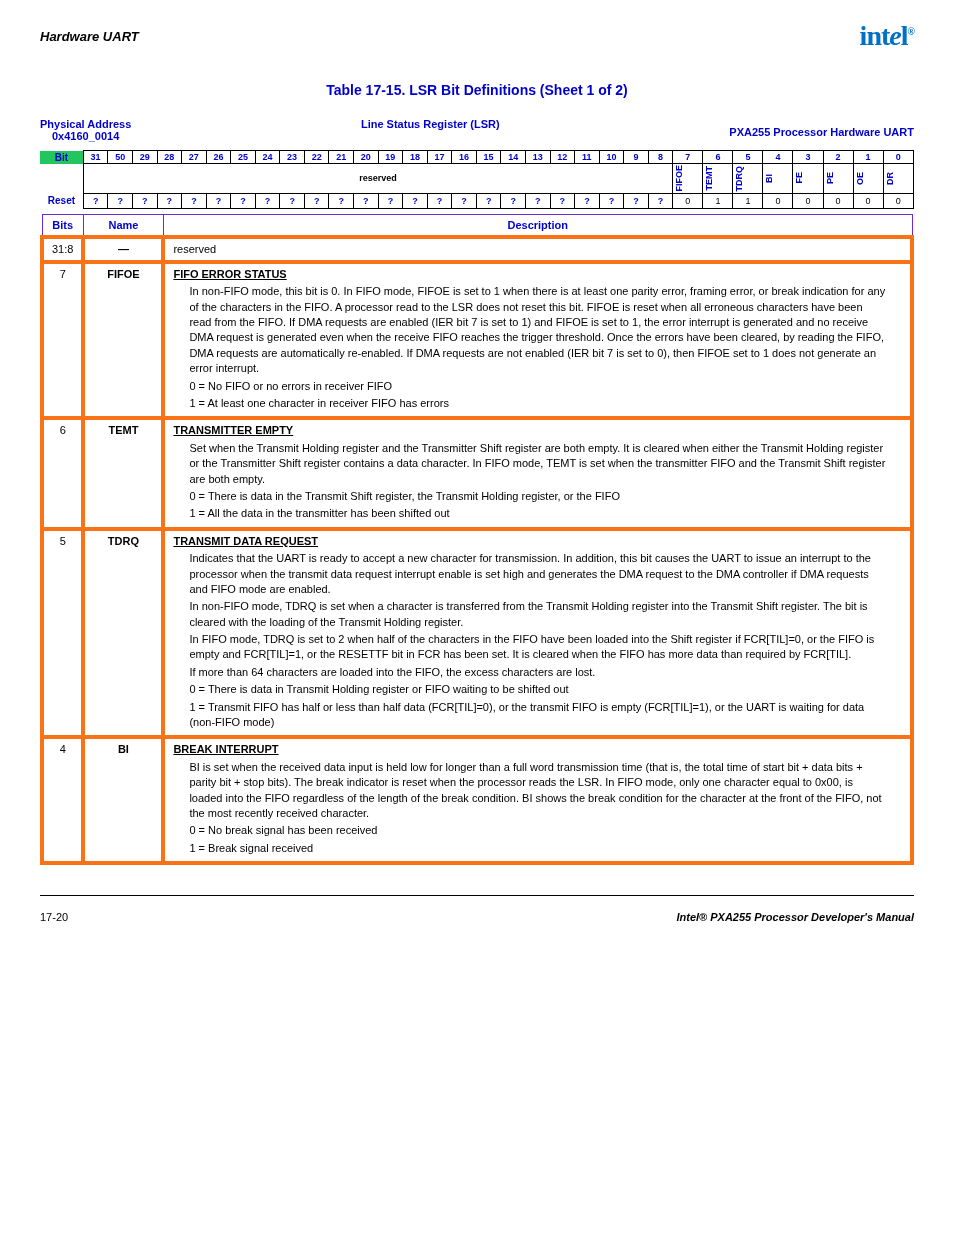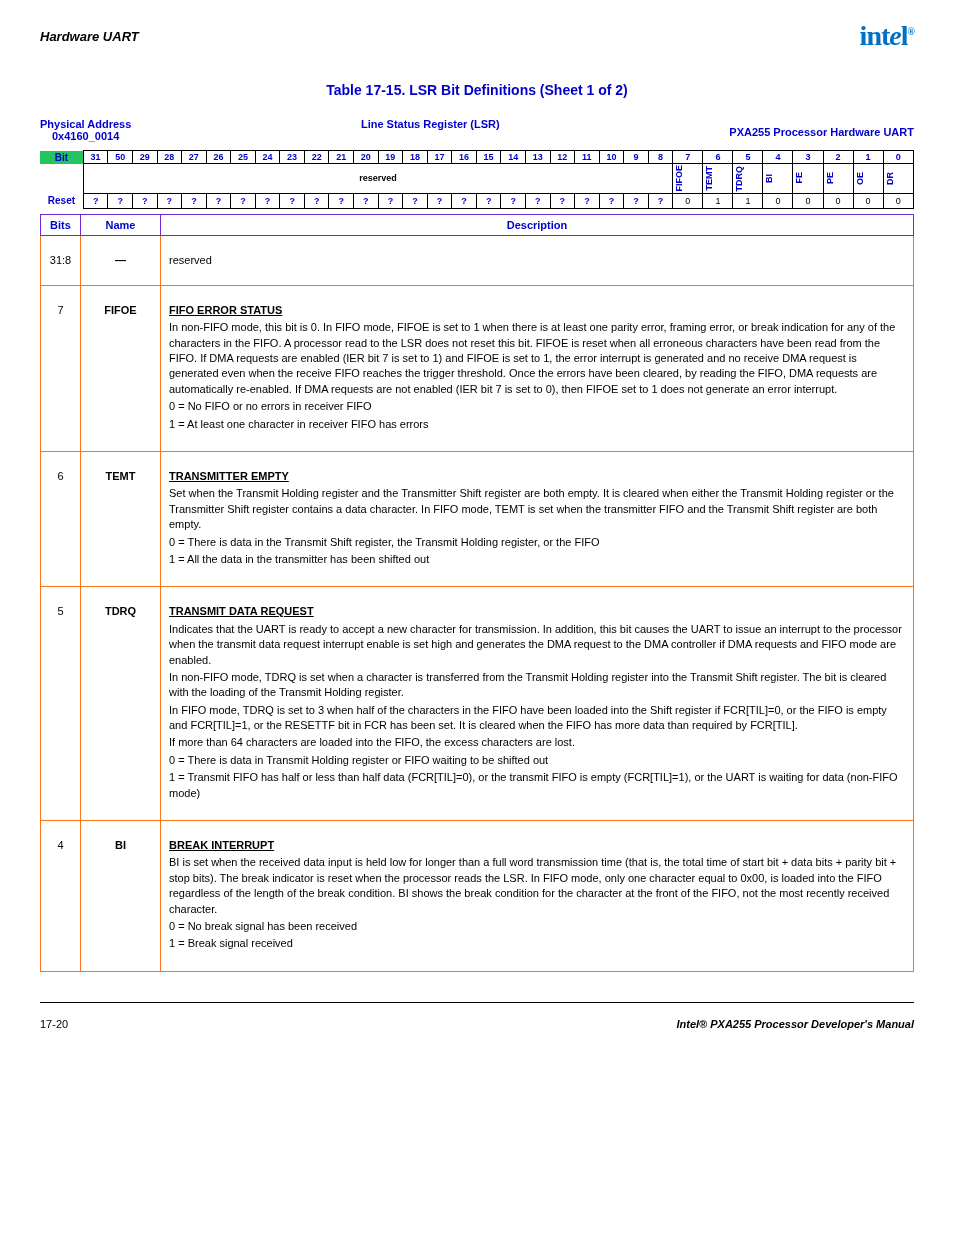"31:8" table.desc-table td { border: 1px solid #f97316 -> 4px solid #f97316; padding: 17px 8px -> 3px 8px }
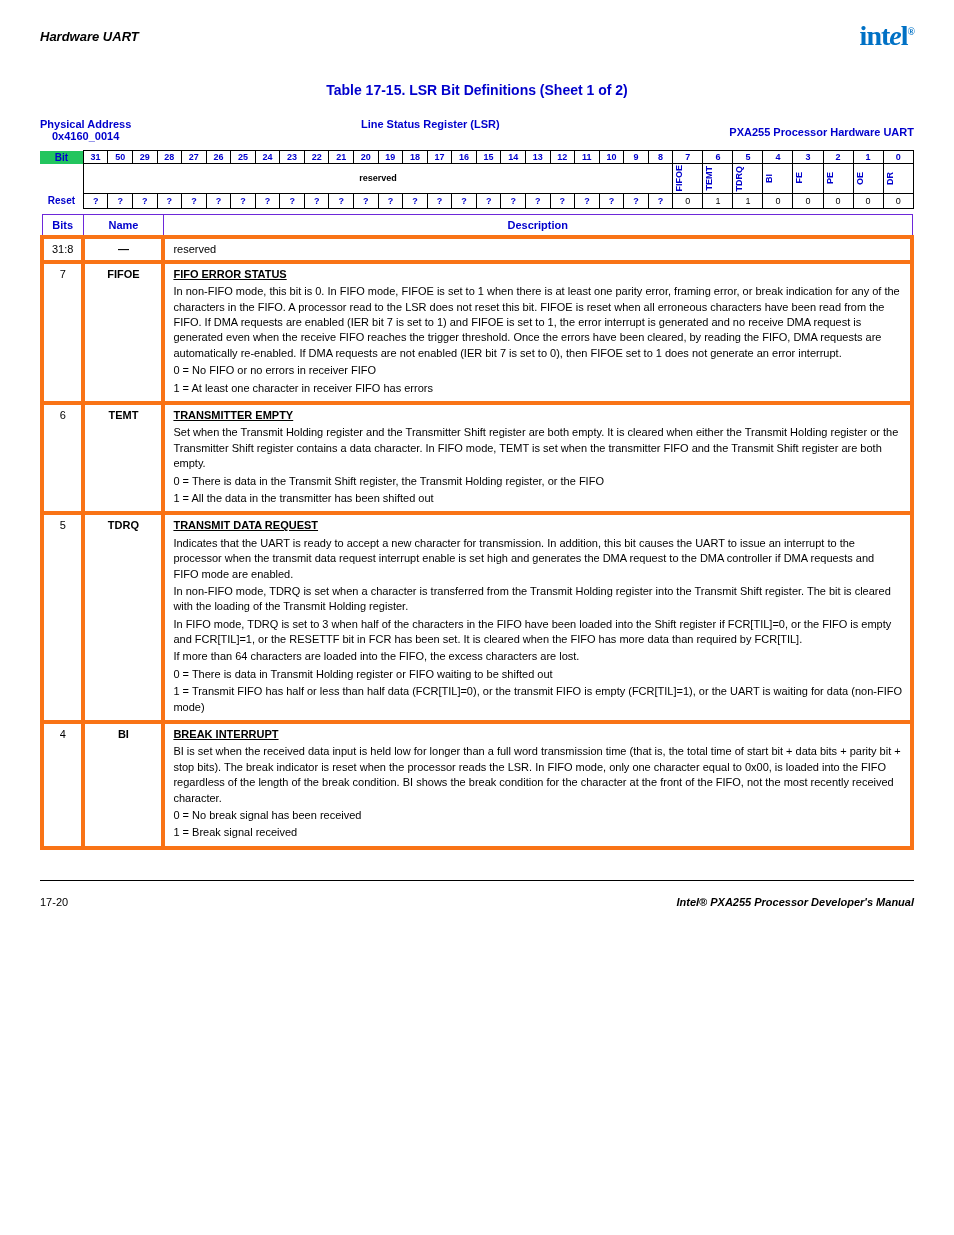"In non-FIFO mode, this bit" p.desc-para { margin: 2px 0 -> 2px 16px }
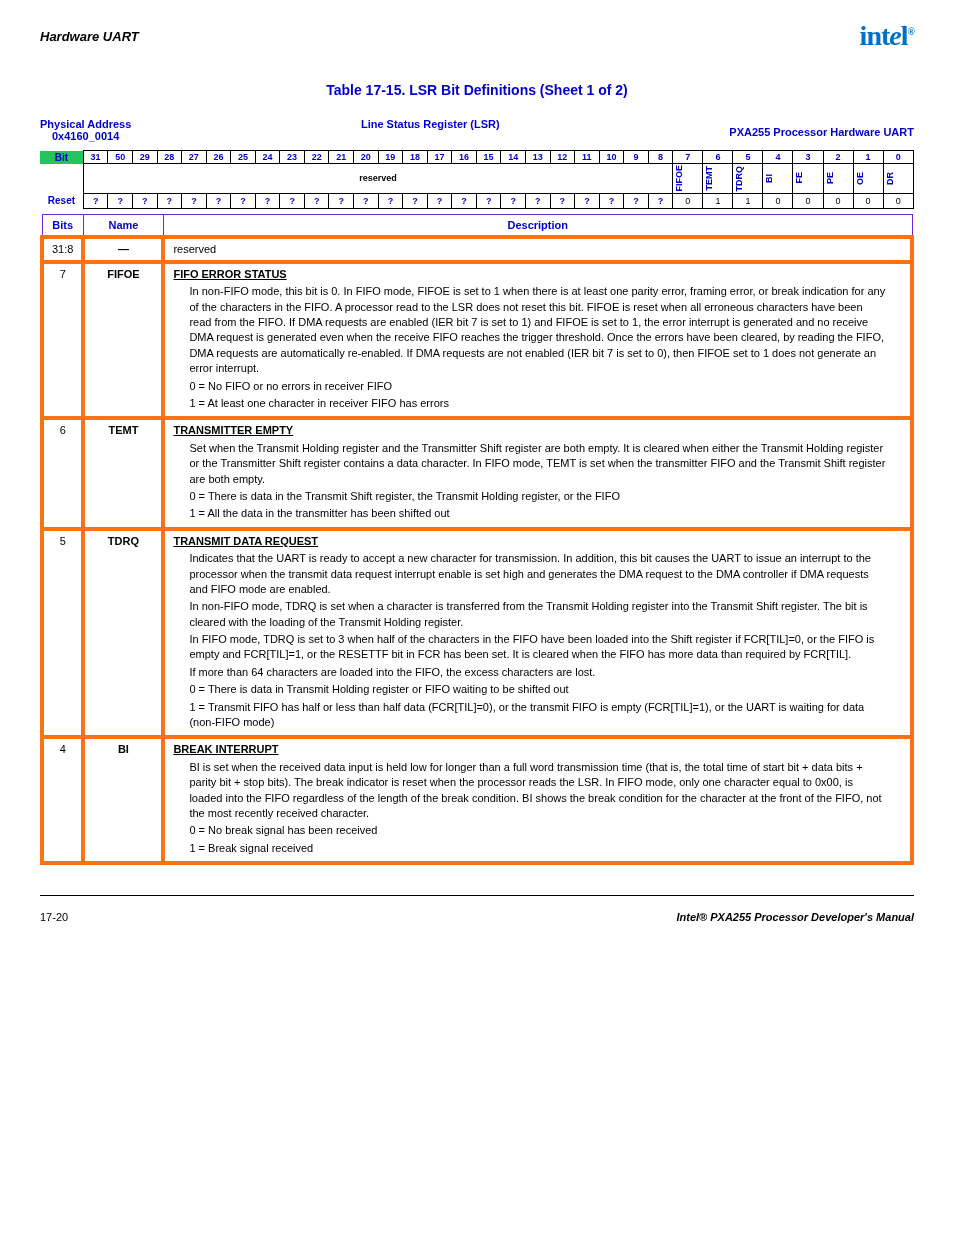"In FIFO mode, TDRQ is" p.desc-para { text: 3 -> 2 }
